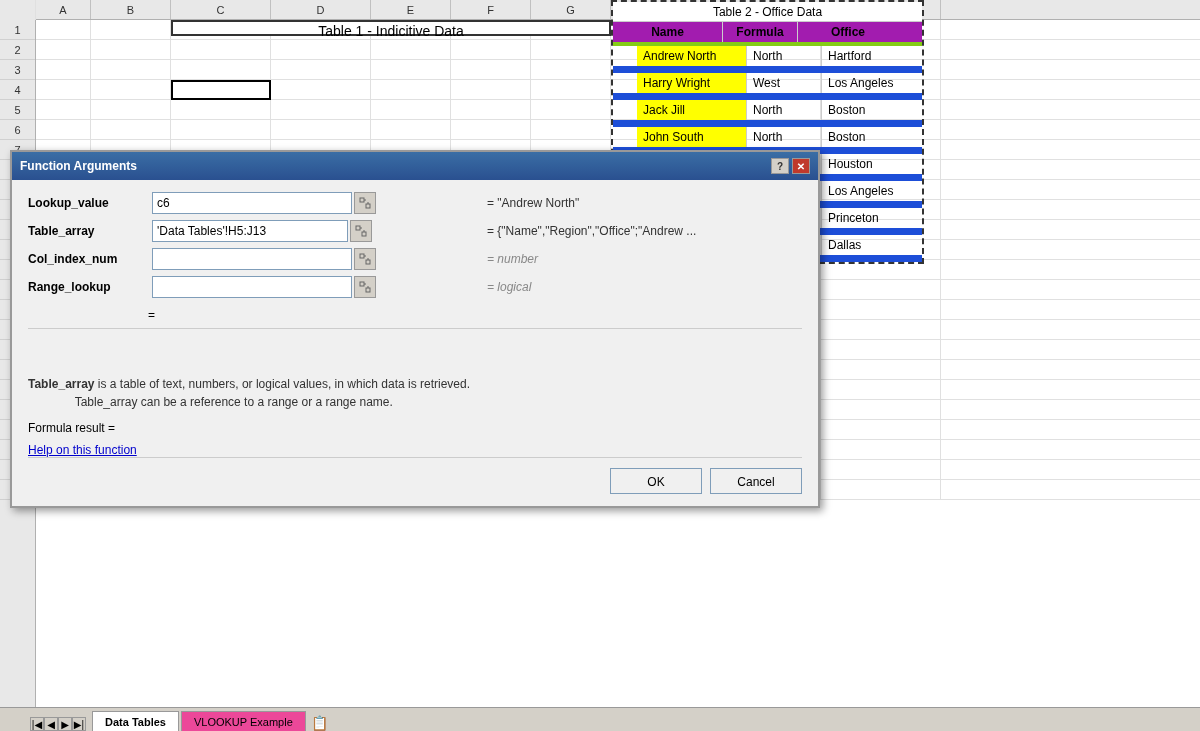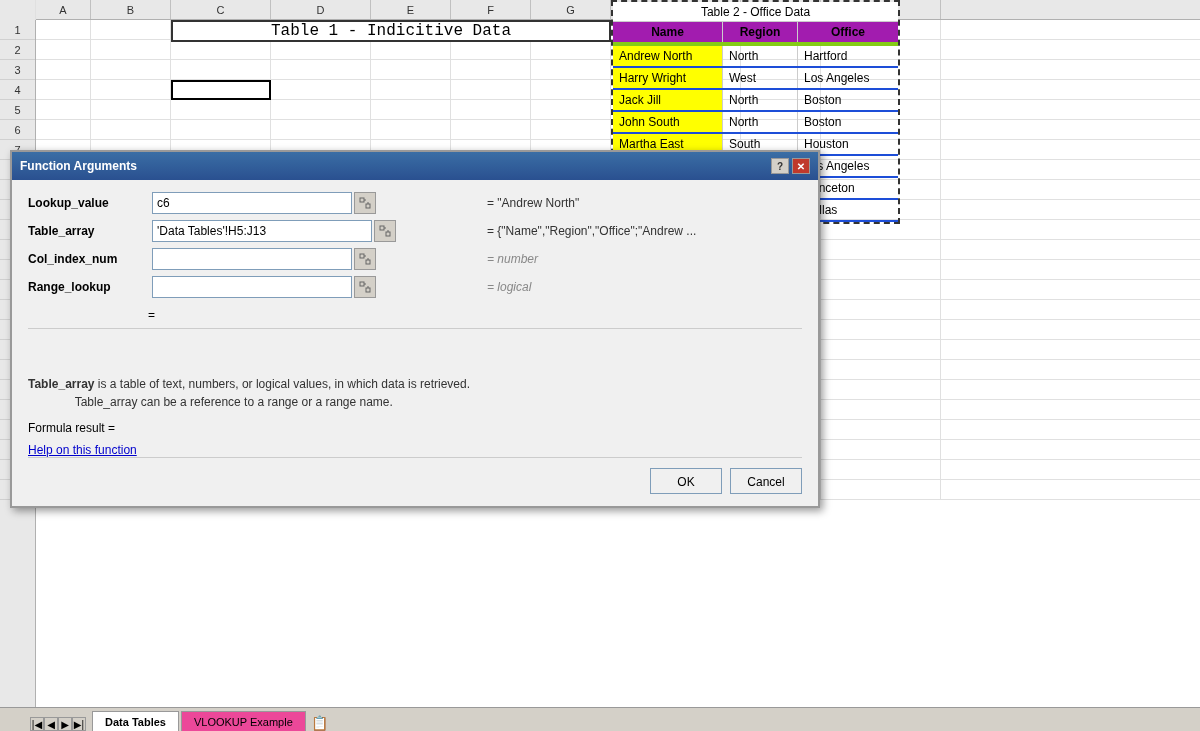"Table 1 - Indicitive Data" div { font-family: Liberation Mono, monospace -> none; font-size: 16px -> 14px; height: 22px -> 16px }
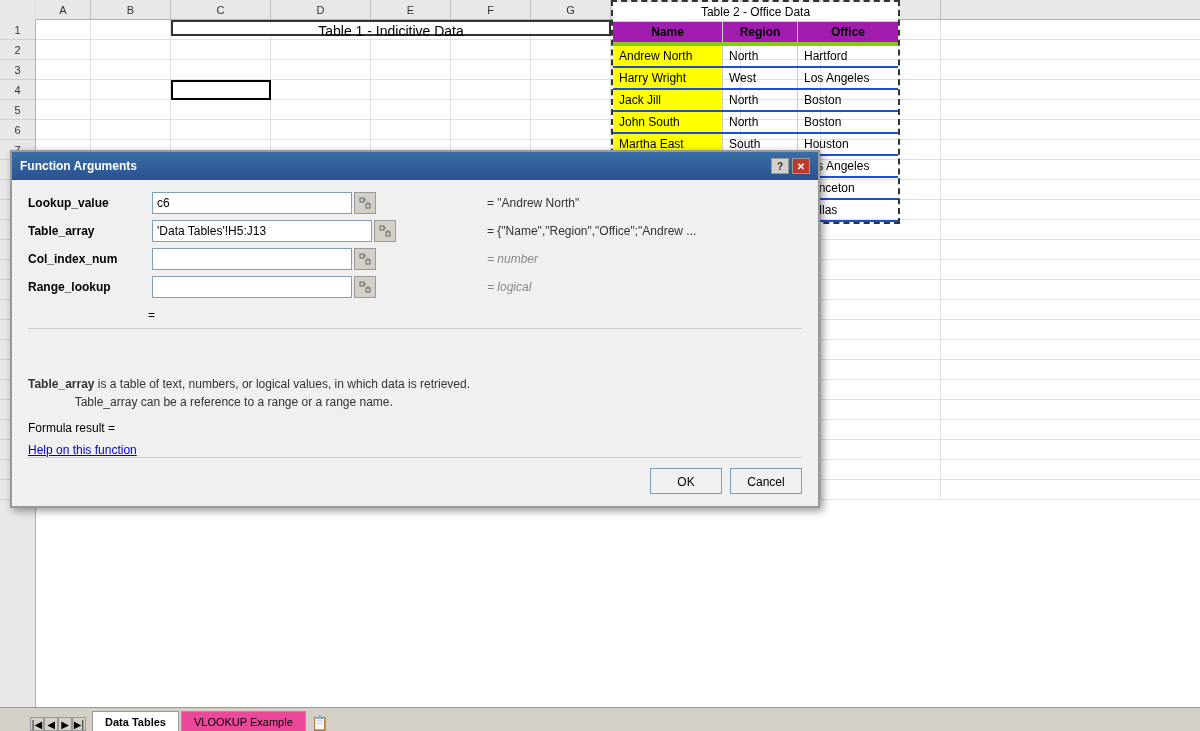"Region" div.table2-header-cell { text: Region -> Formula }
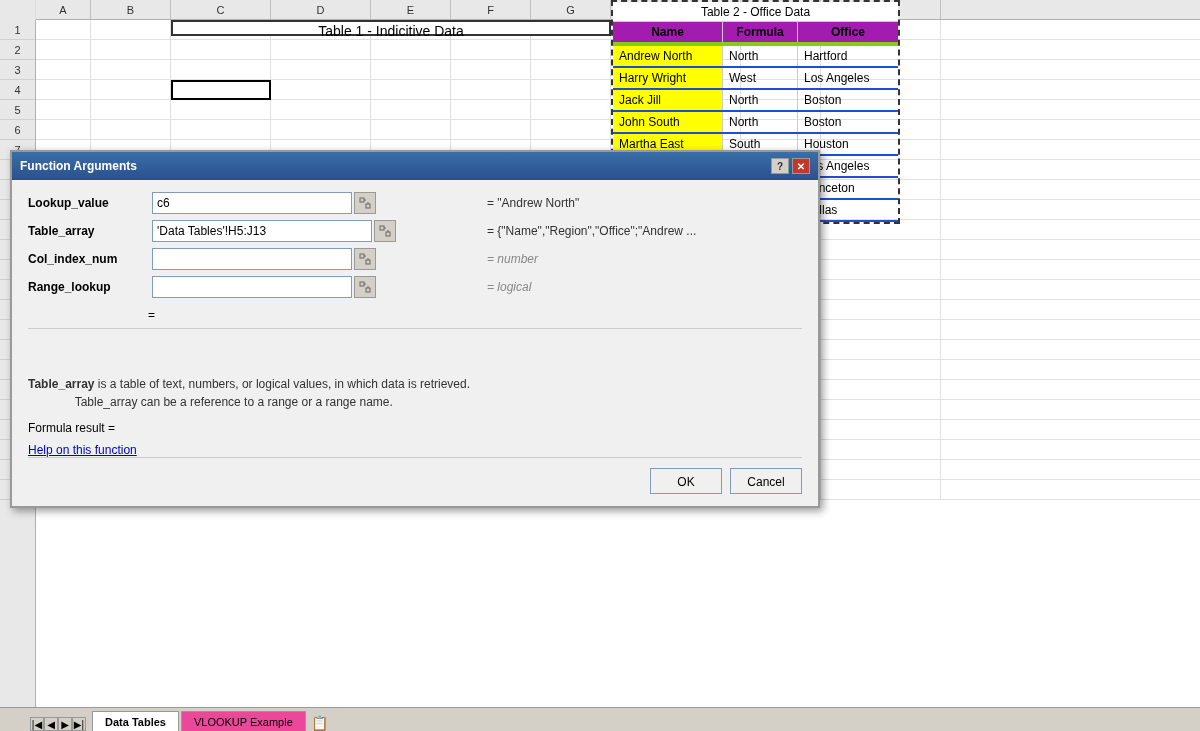"Andrew North" .table2-row { border-bottom: 2px solid #1d4ed8 -> 7px solid #1d4ed8; padding-left: none -> 24px }
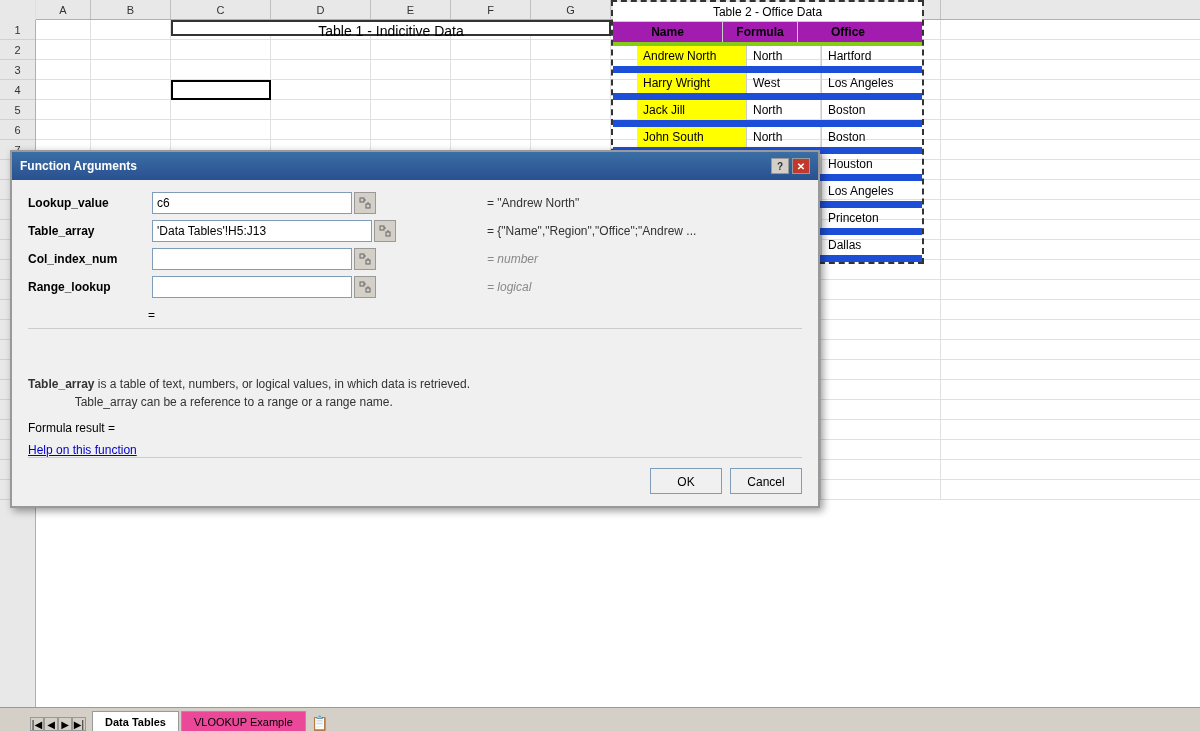"'Data Tables'!H5:J13" input.arg-input { width: 220px -> 196px }
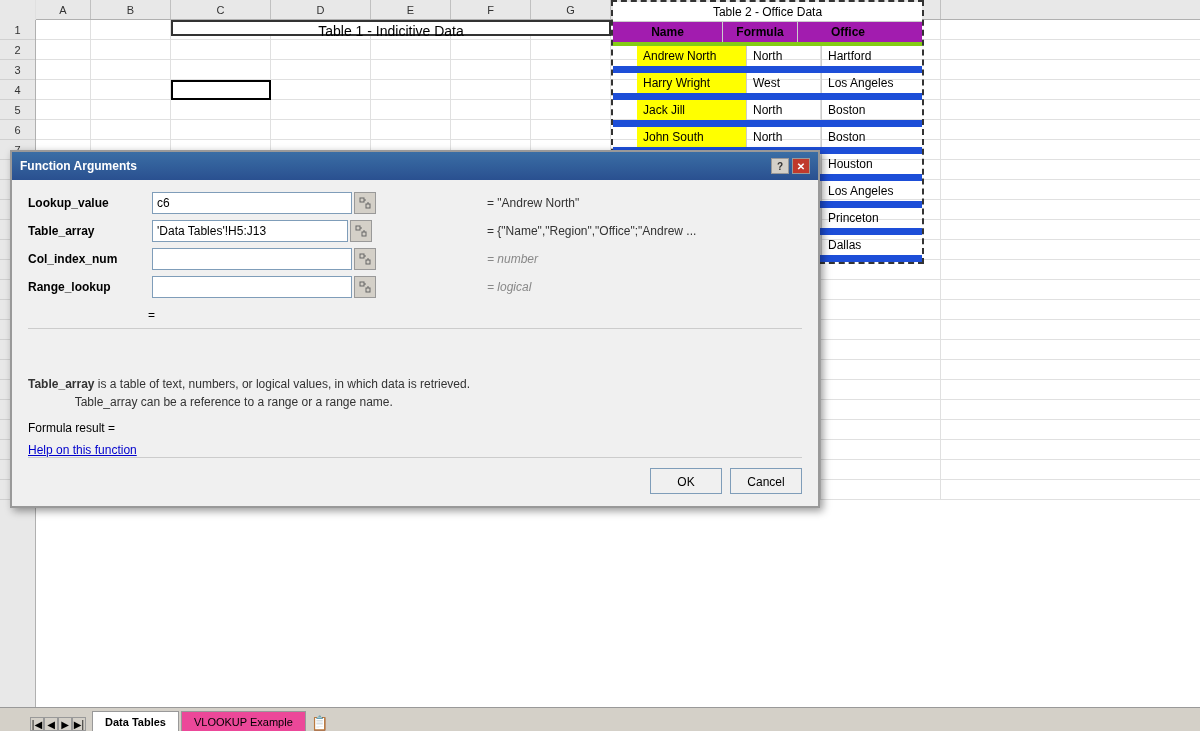"OK" .dialog-btn { width: 72px -> 92px }
